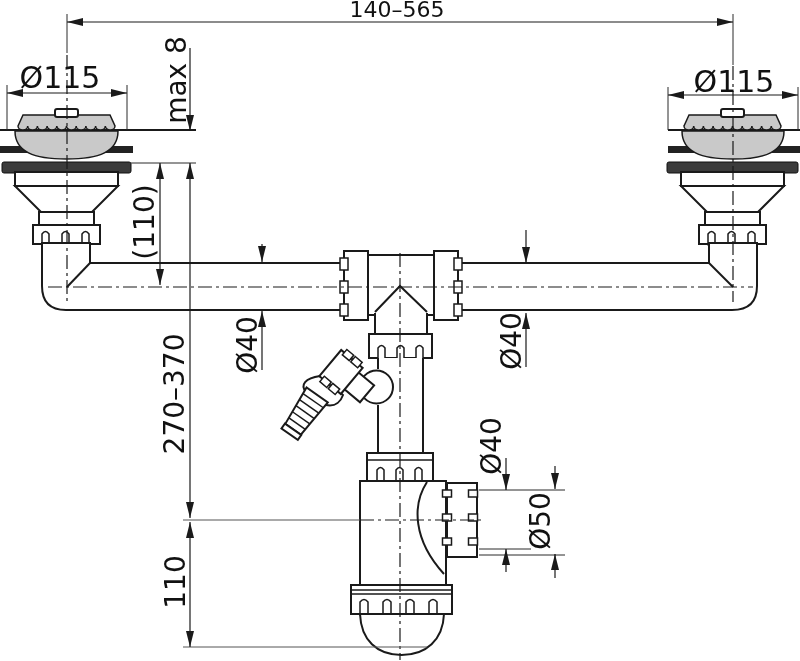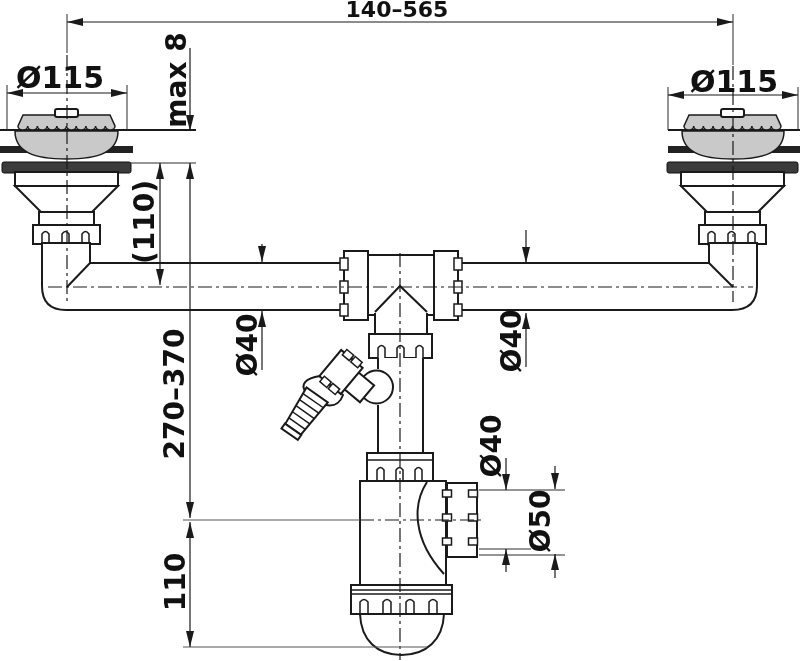"140–565" .stage { font-weight: bold -> none }
